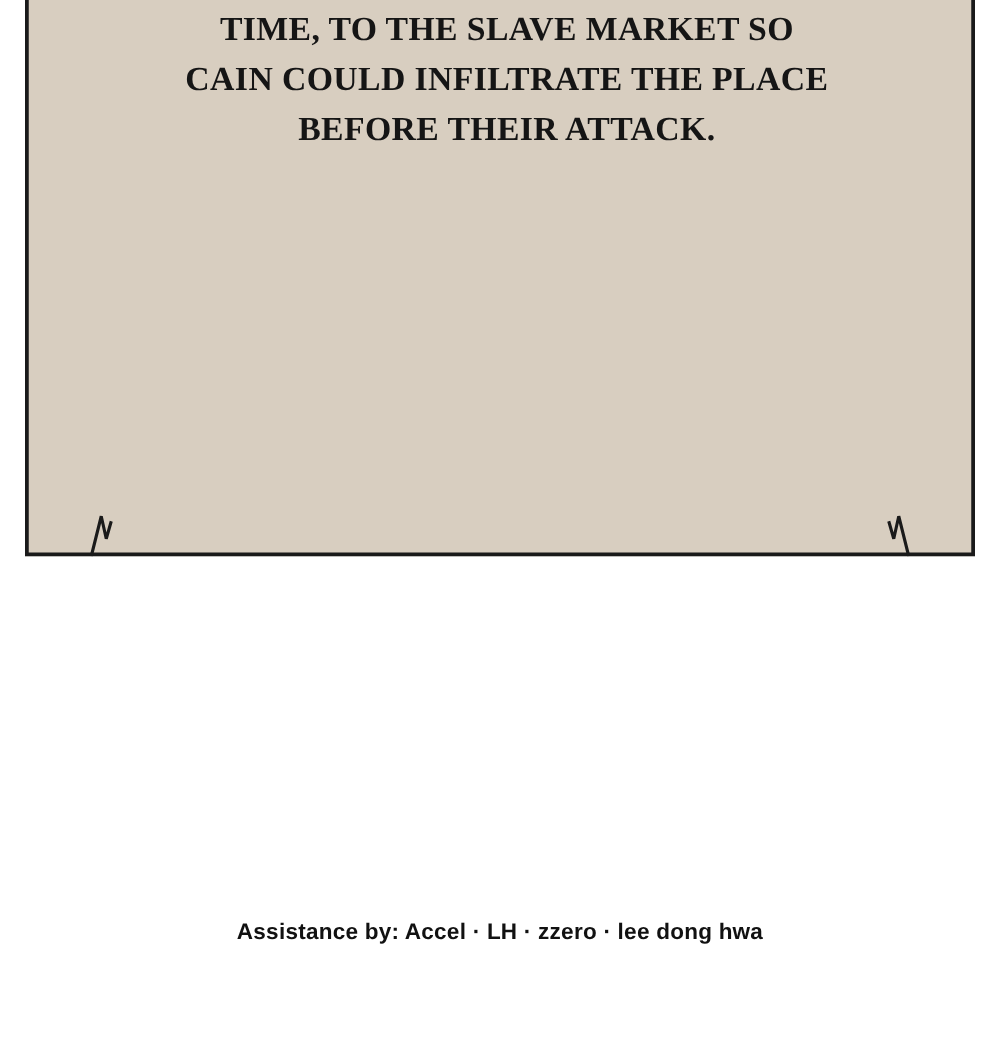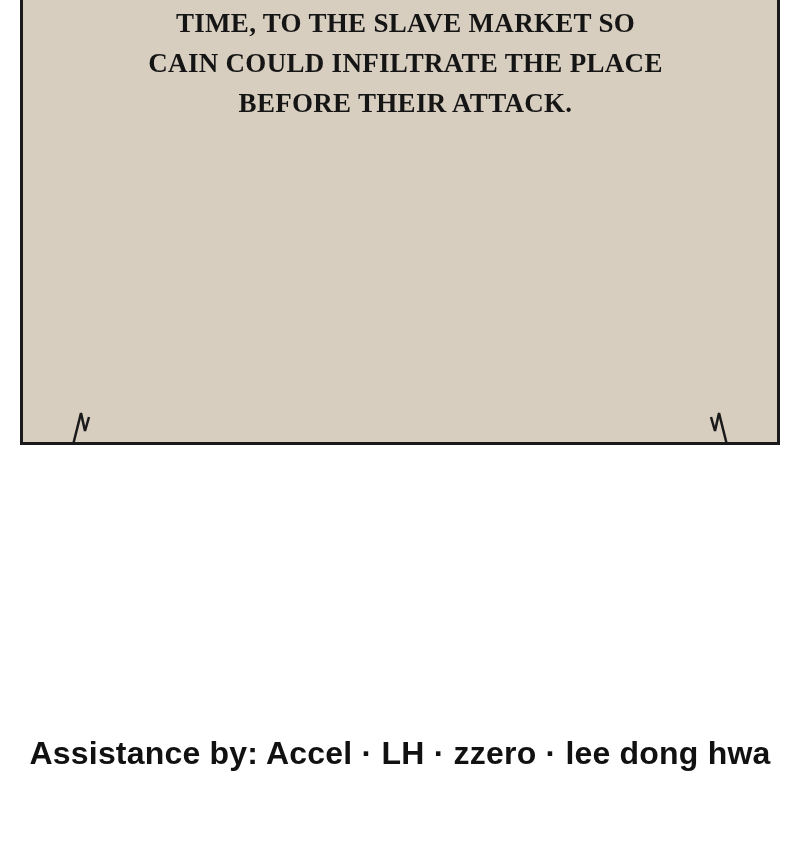"Assistance by: Accel · LH" .credits { font-size: 32px -> 18px }
